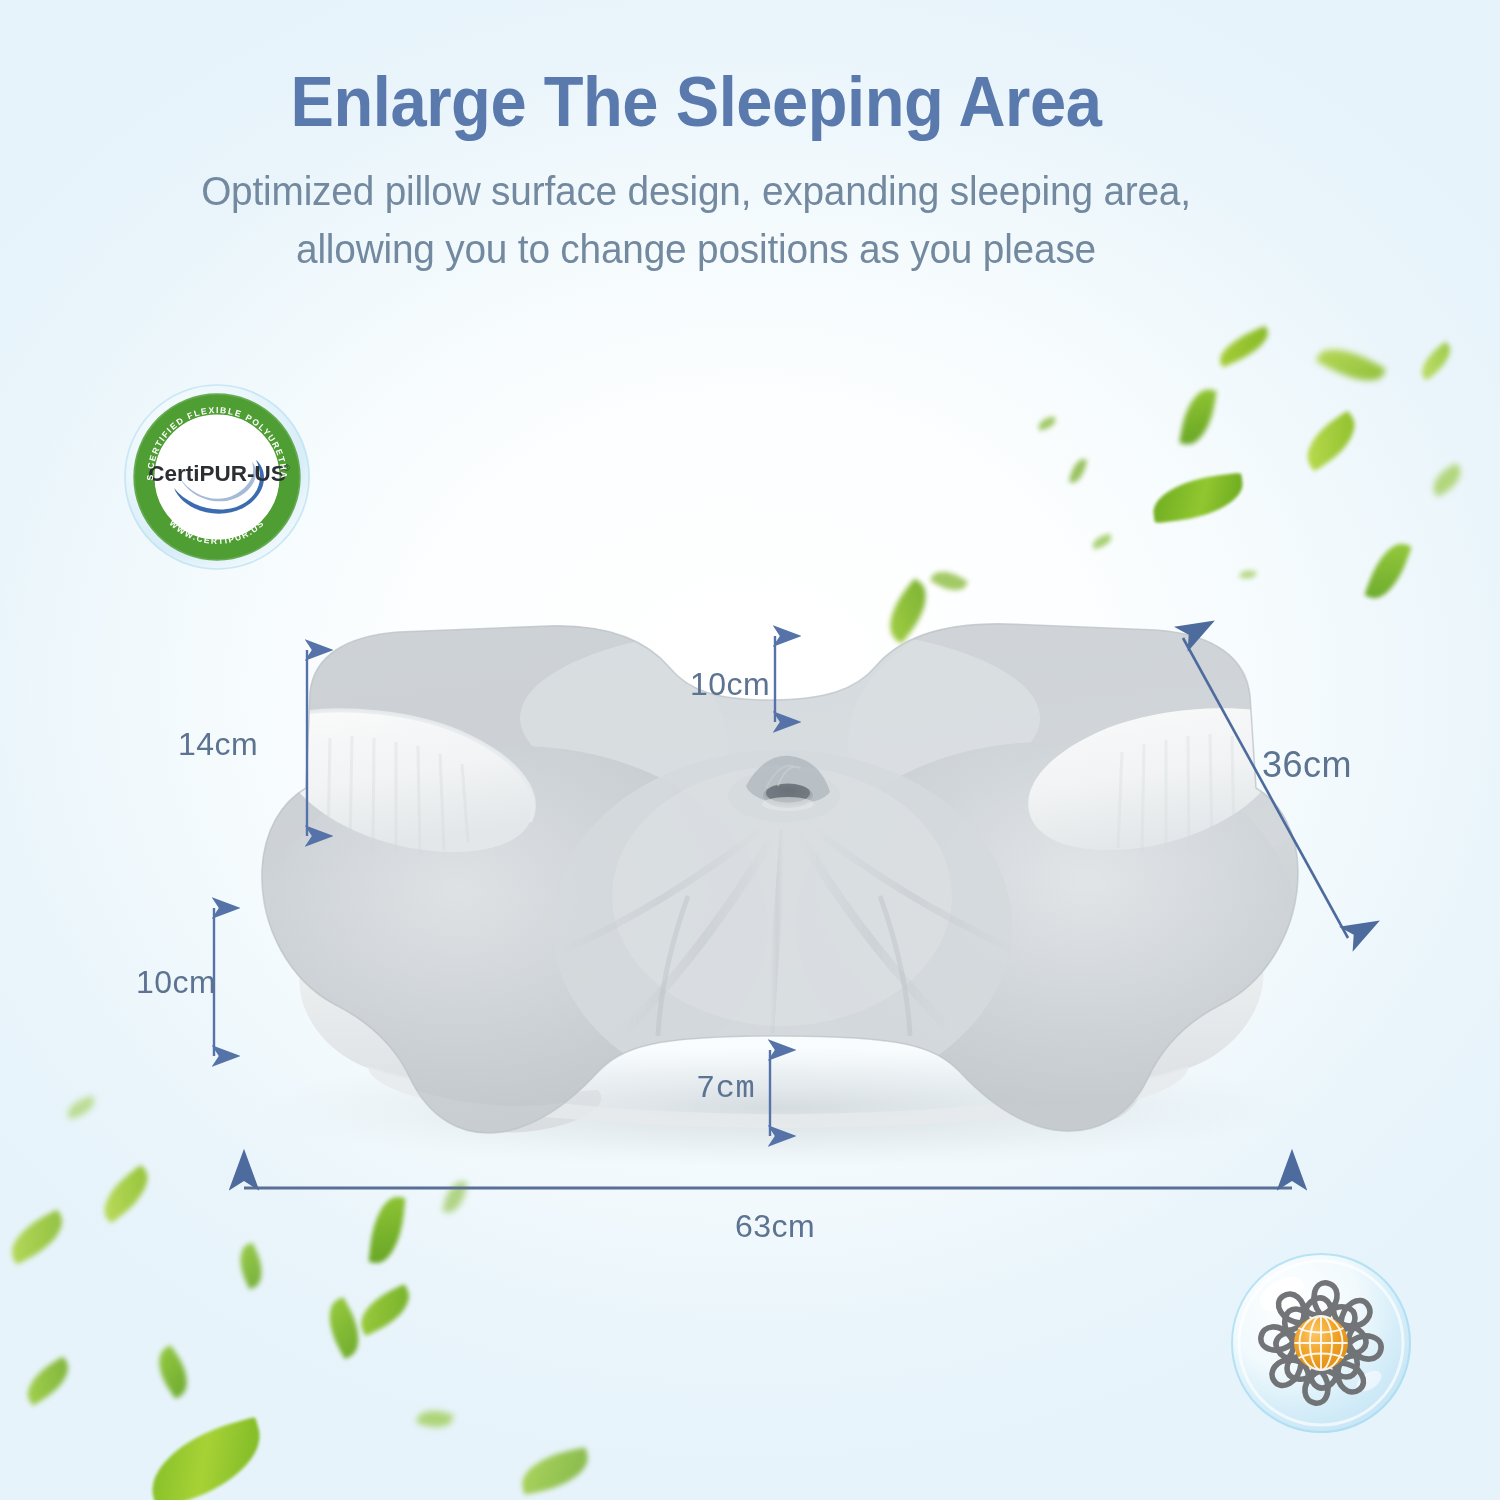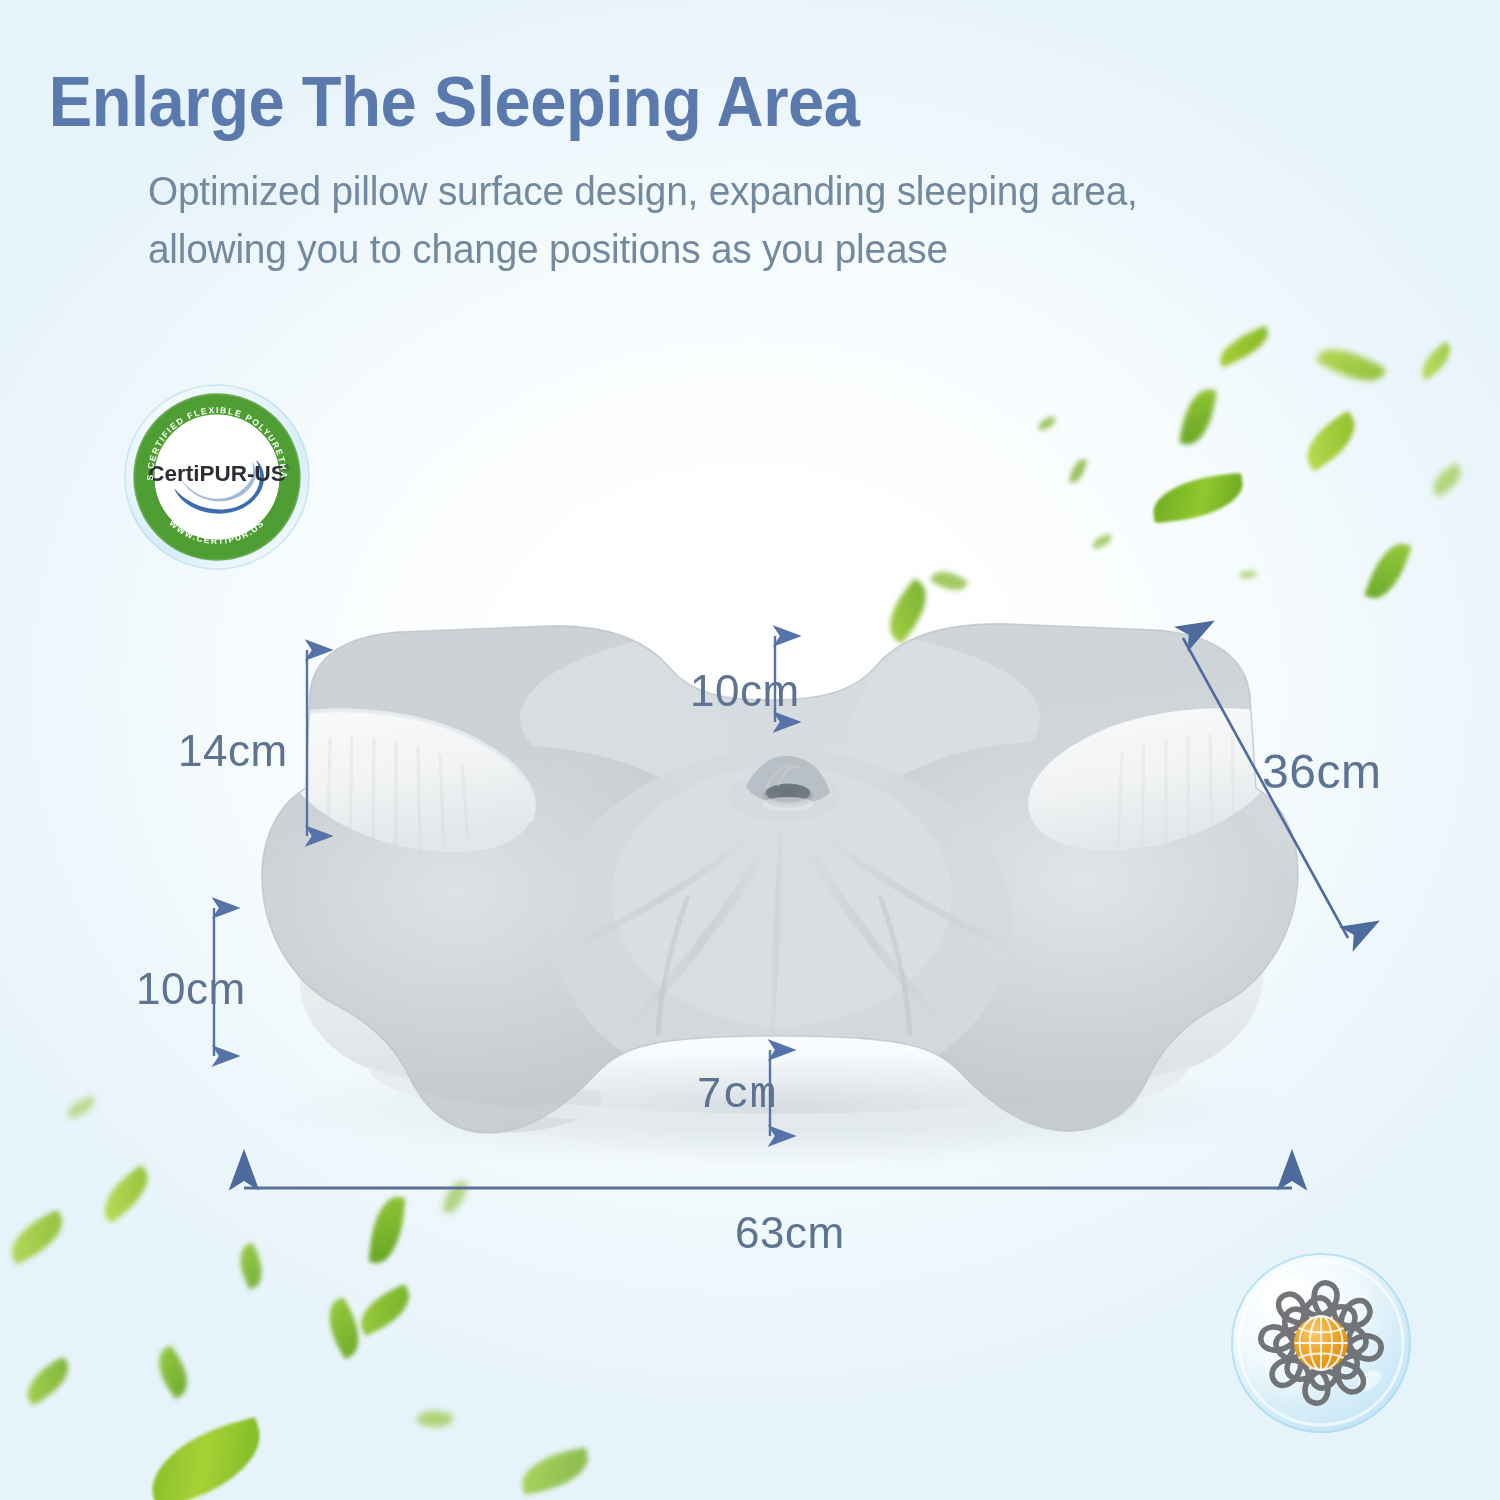"Enlarge The Sleeping Area" .header { text-align: left -> center }
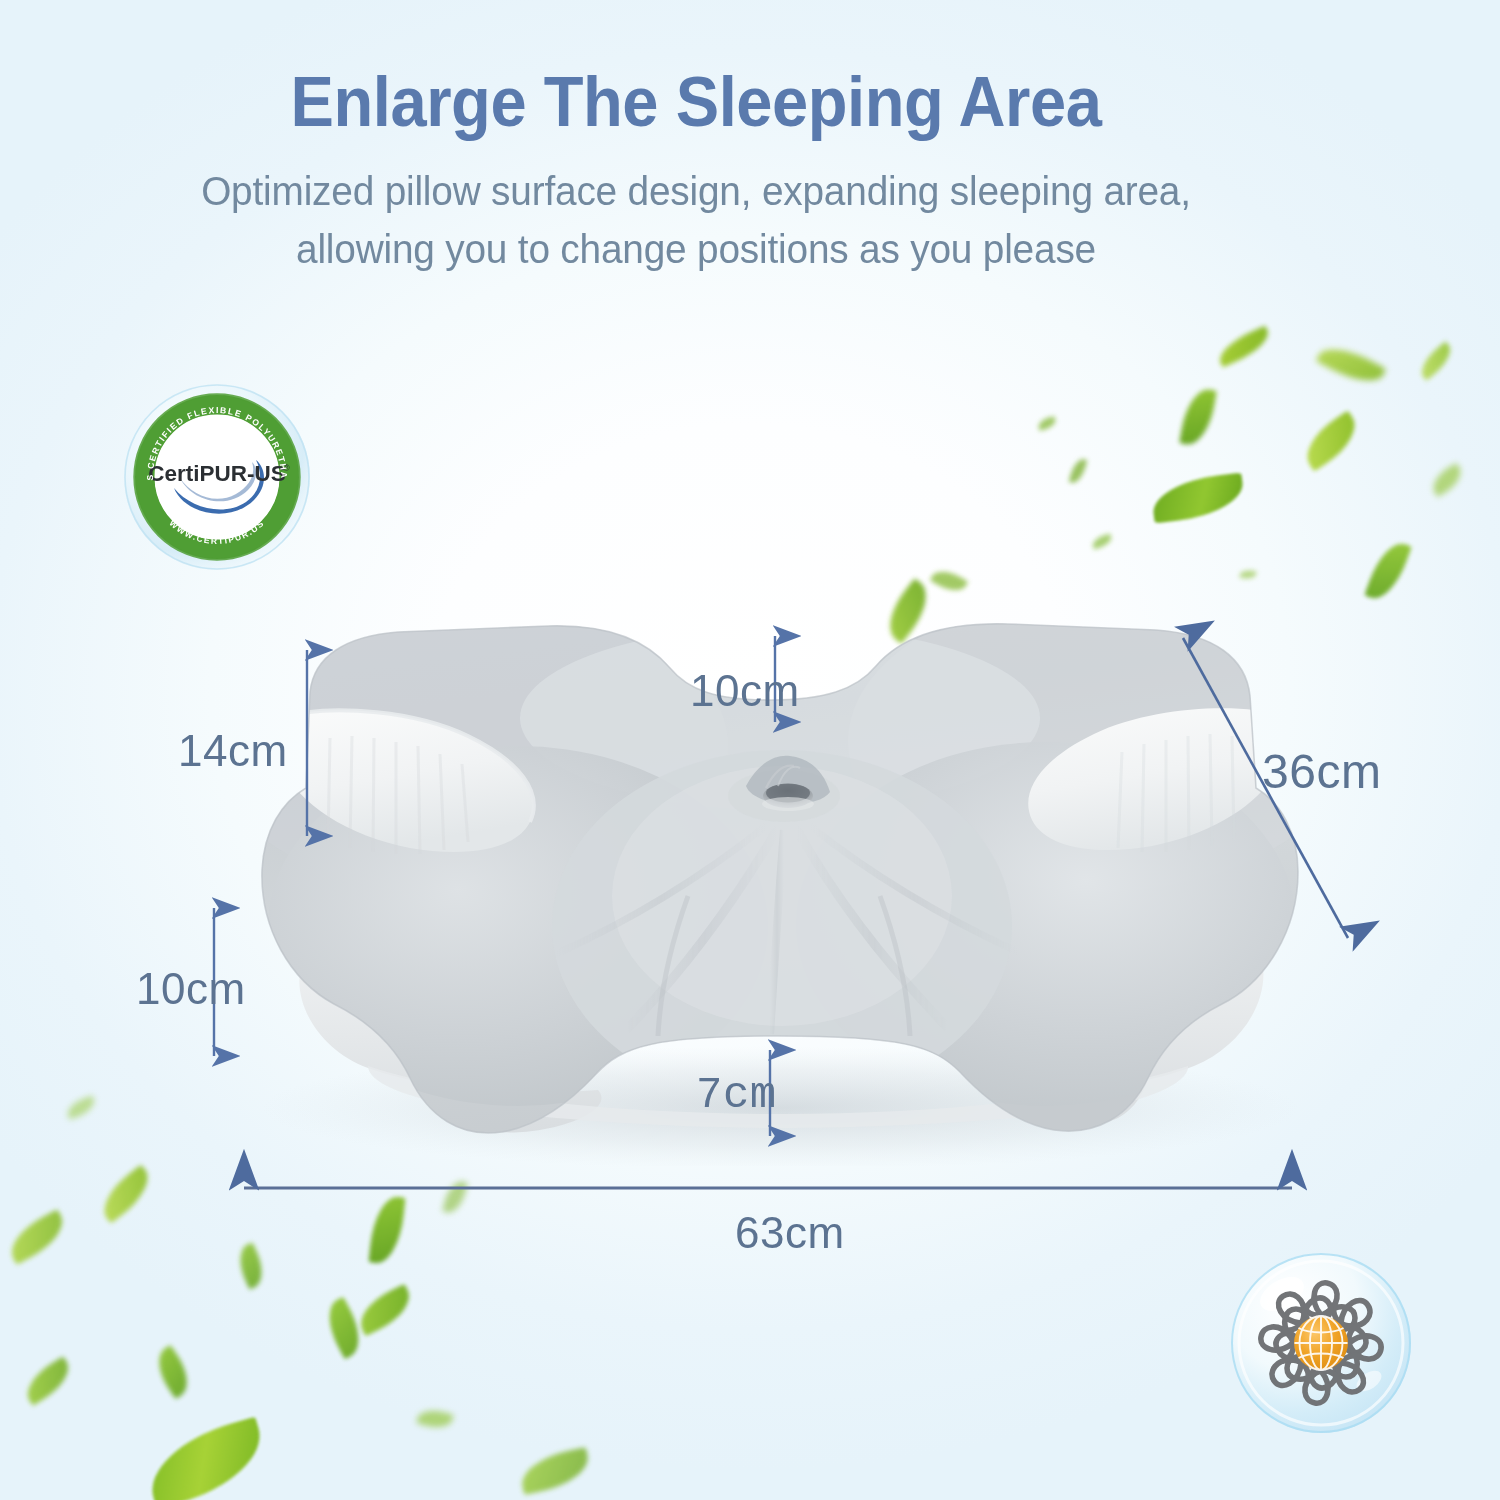"10cm" .dim-label { font-size: 44px -> 32px }
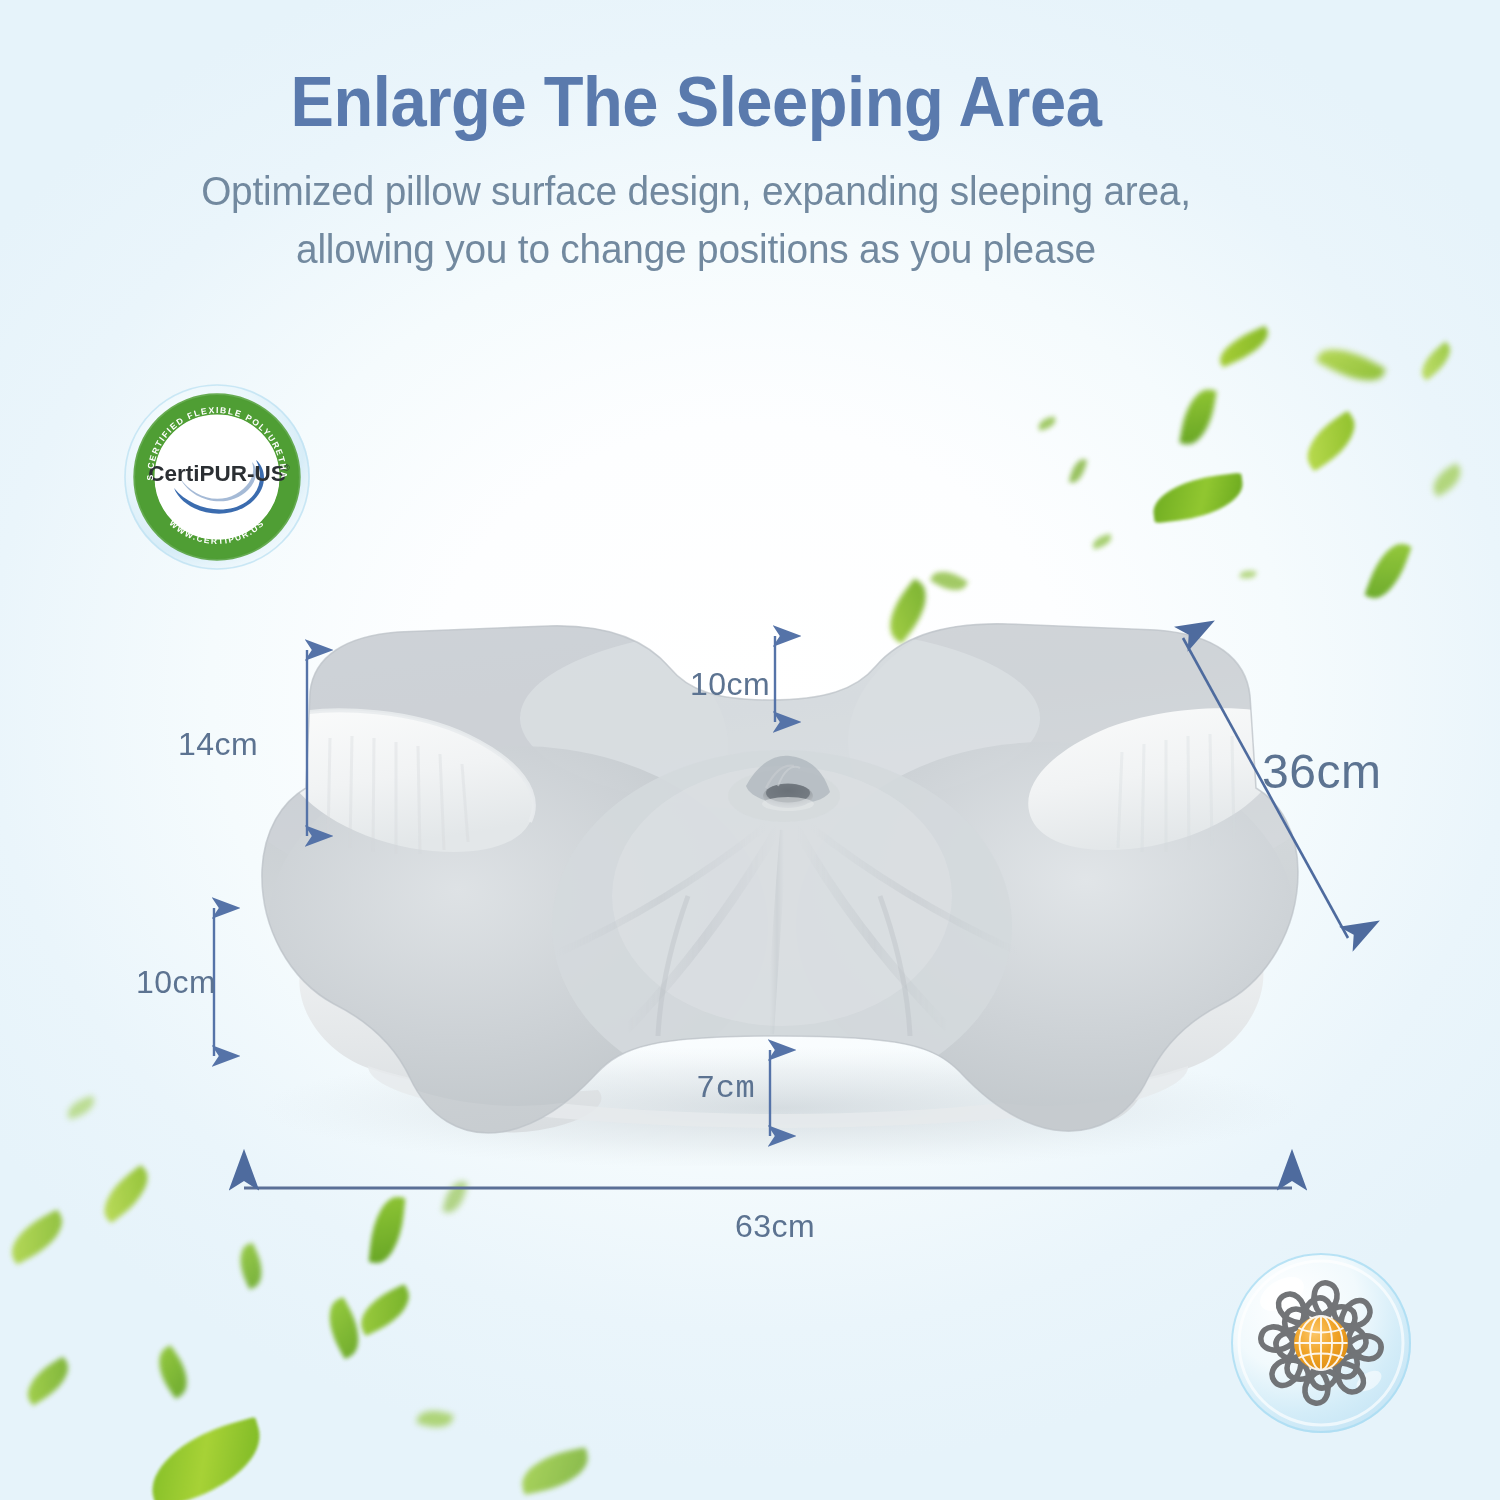"36cm" .dim-label.big { font-size: 48px -> 36px }
